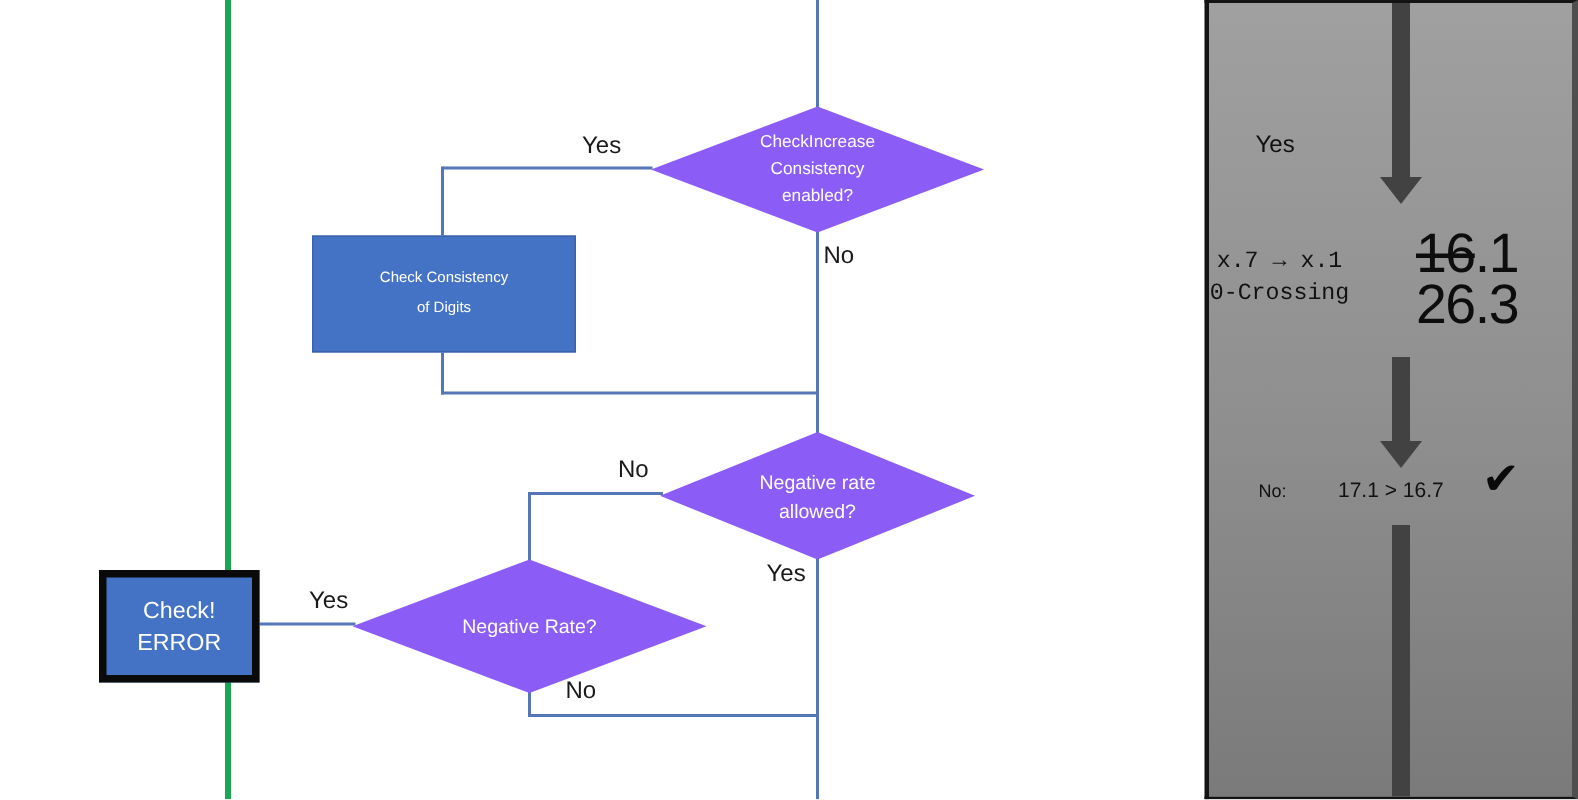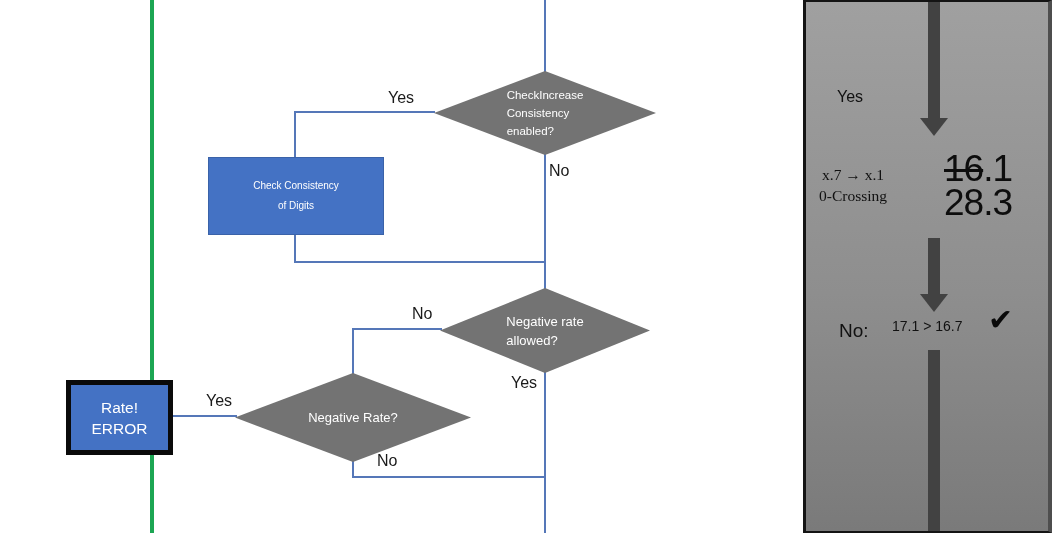"CheckIncrease" .diamond { background: #737373 -> #8b5cf6; text-align: none -> center }
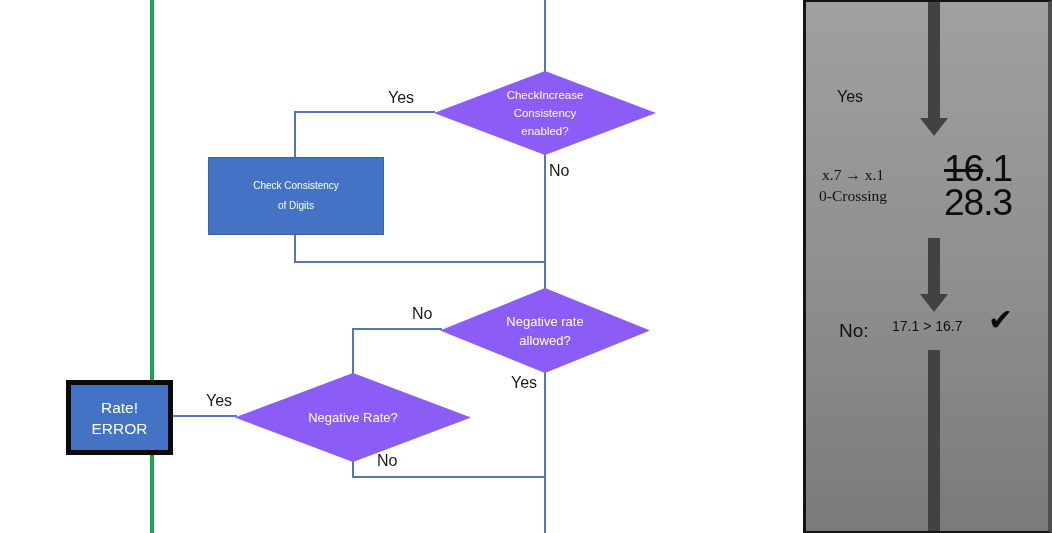"x.7 → x.1" .arrowglyph { font-family: Liberation Serif, serif -> Liberation Mono, monospace }
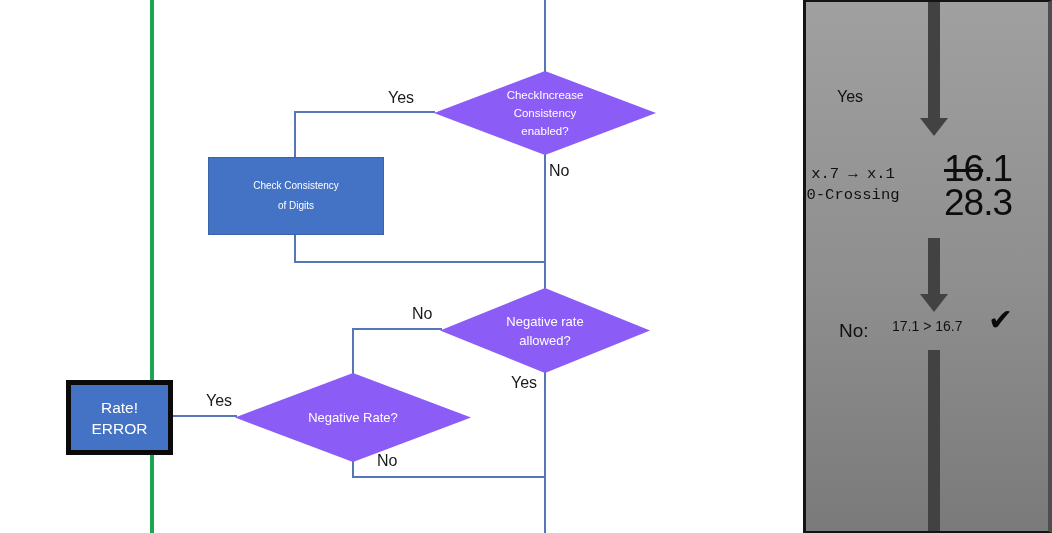"28.3" div { text: 28.3 -> 26.3 }
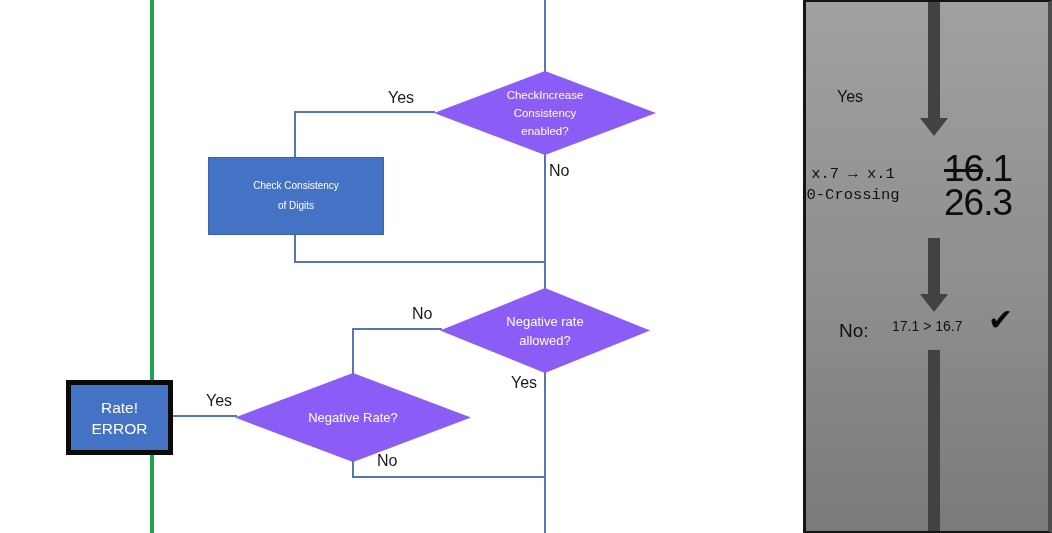"No:" div.ptext { font-size: 19px -> 12px }
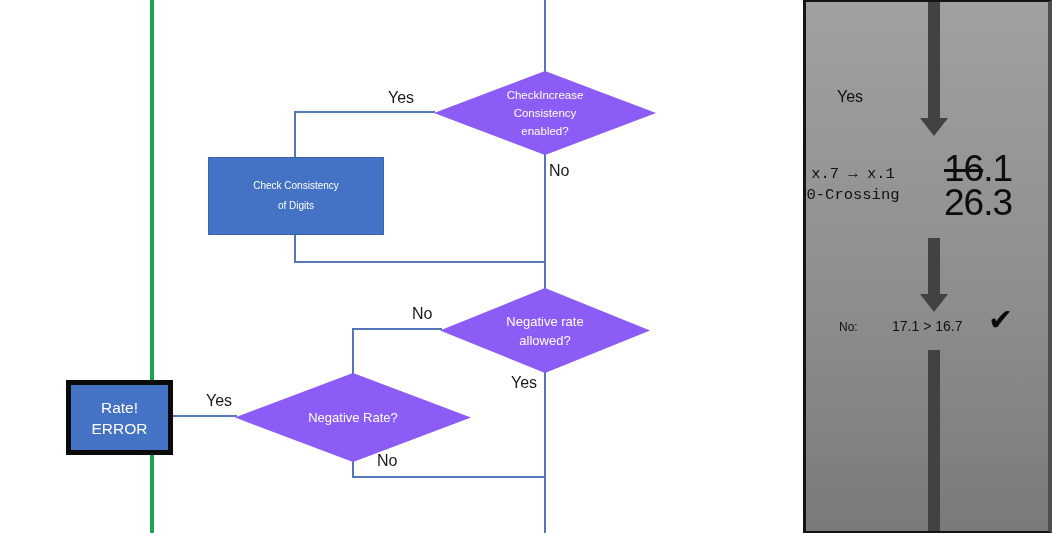"Rate!" div.donebox { text: Rate -> Check }
